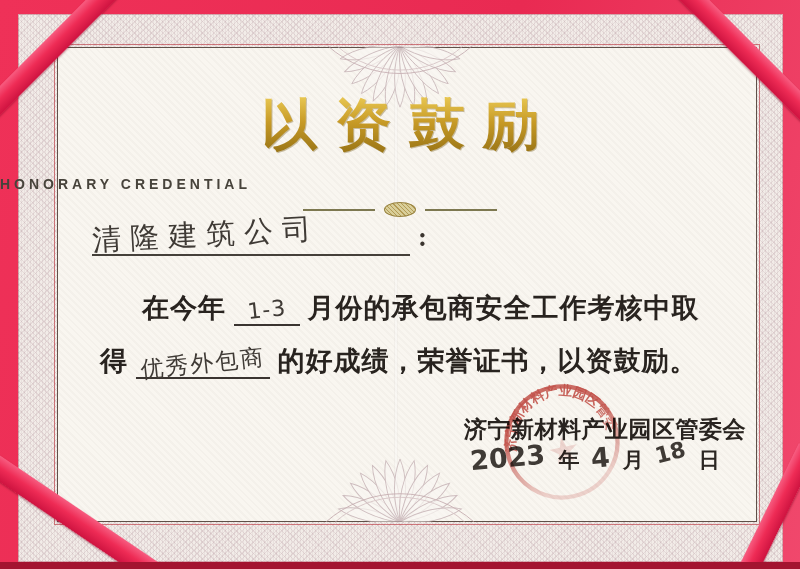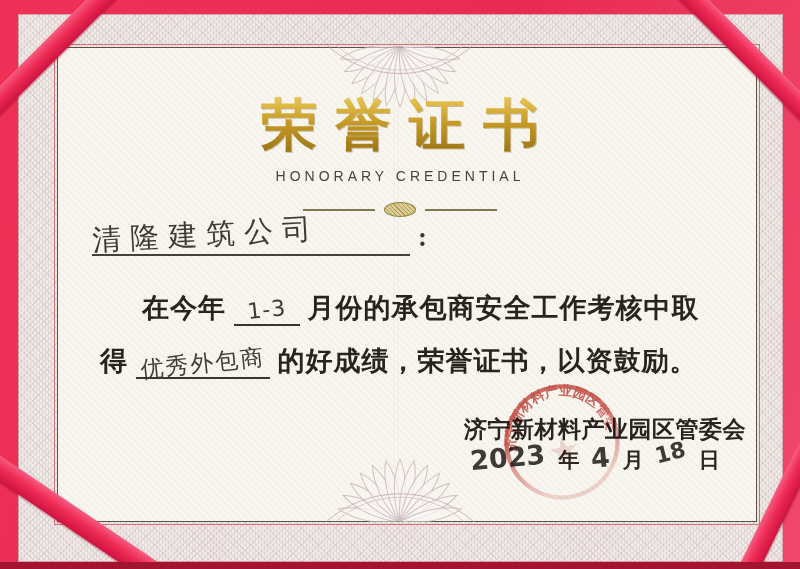"荣誉证书" div.title { text: 荣誉证书 -> 以资鼓励 }
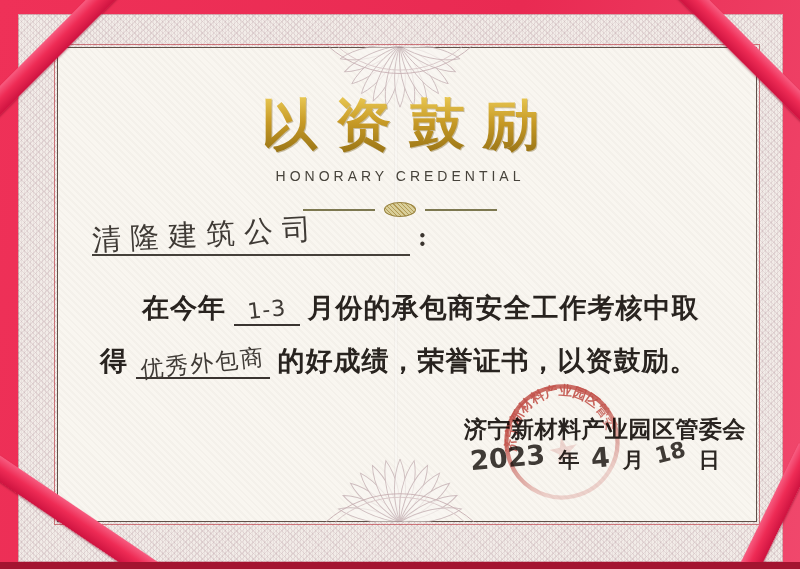"HONORARY CREDENTIAL" .subtitle { font-weight: normal -> bold; text-align: center -> left; top: 168px -> 176px }
